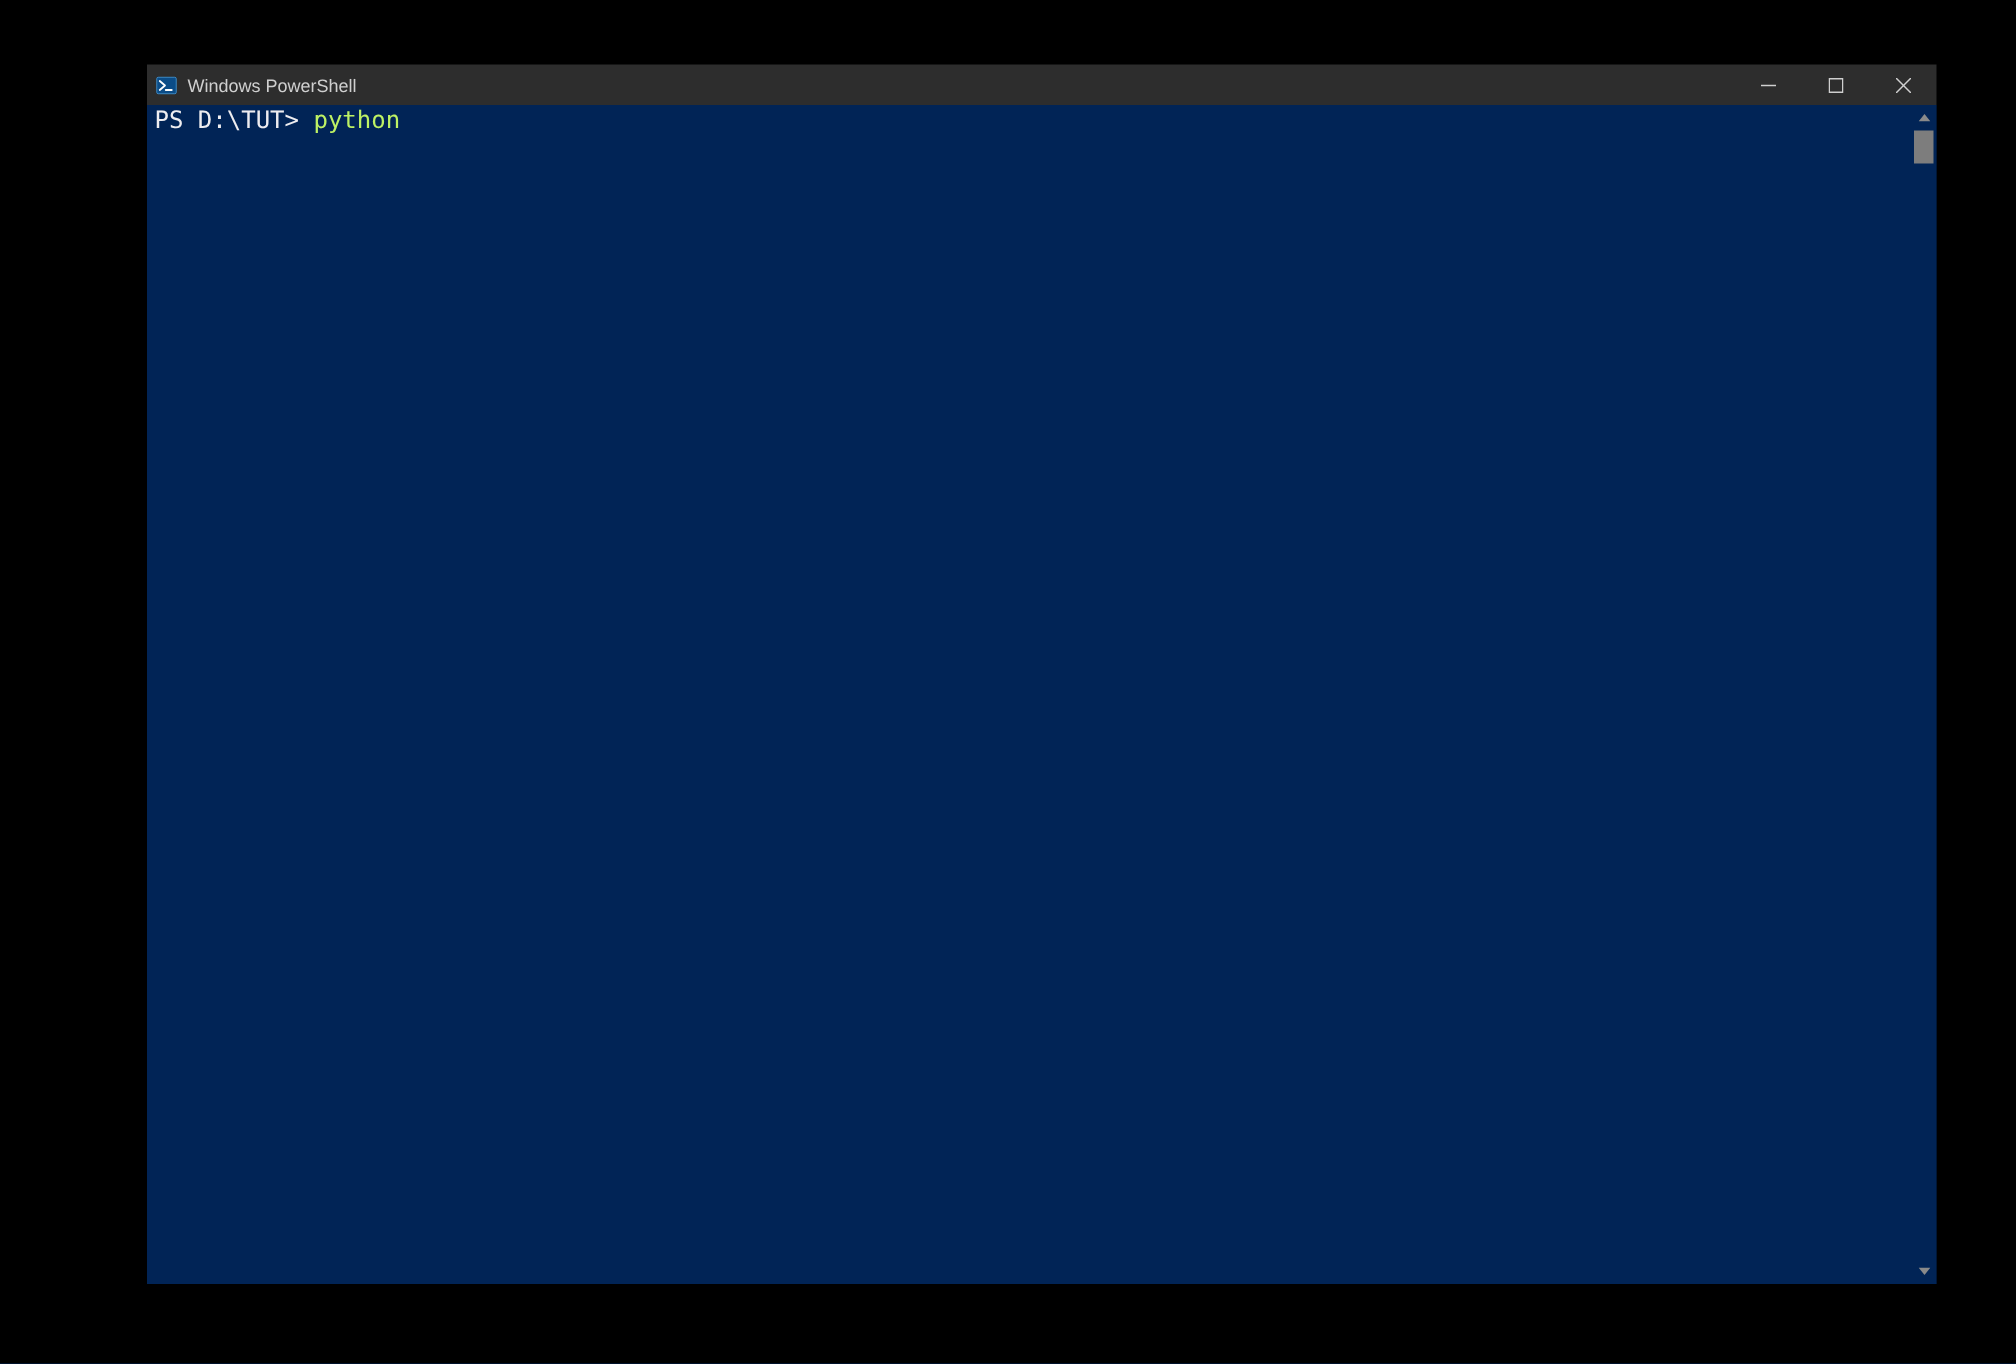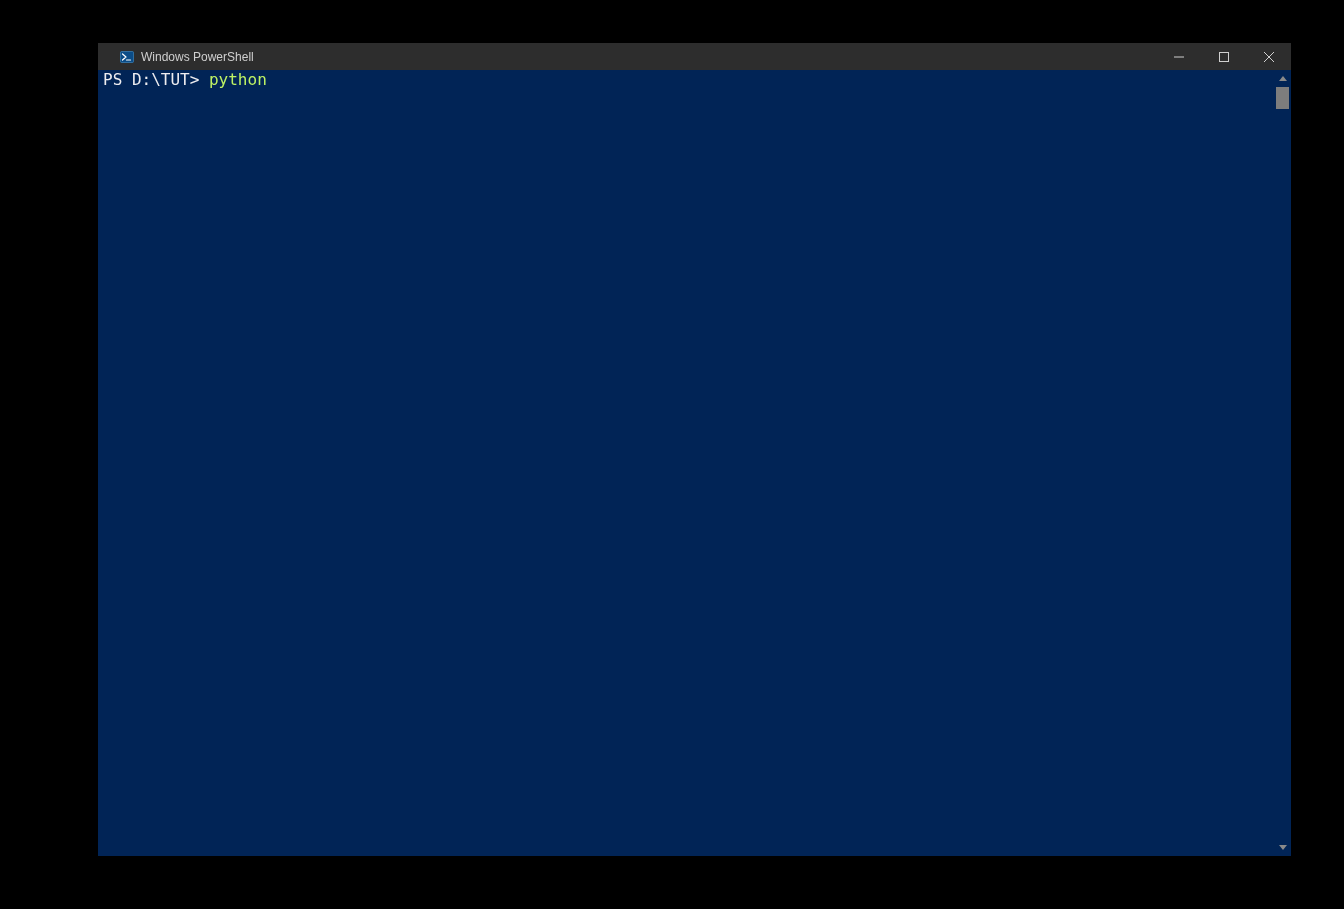"Windows PowerShell" .titlebar-left { padding-left: 22px -> 6px }
